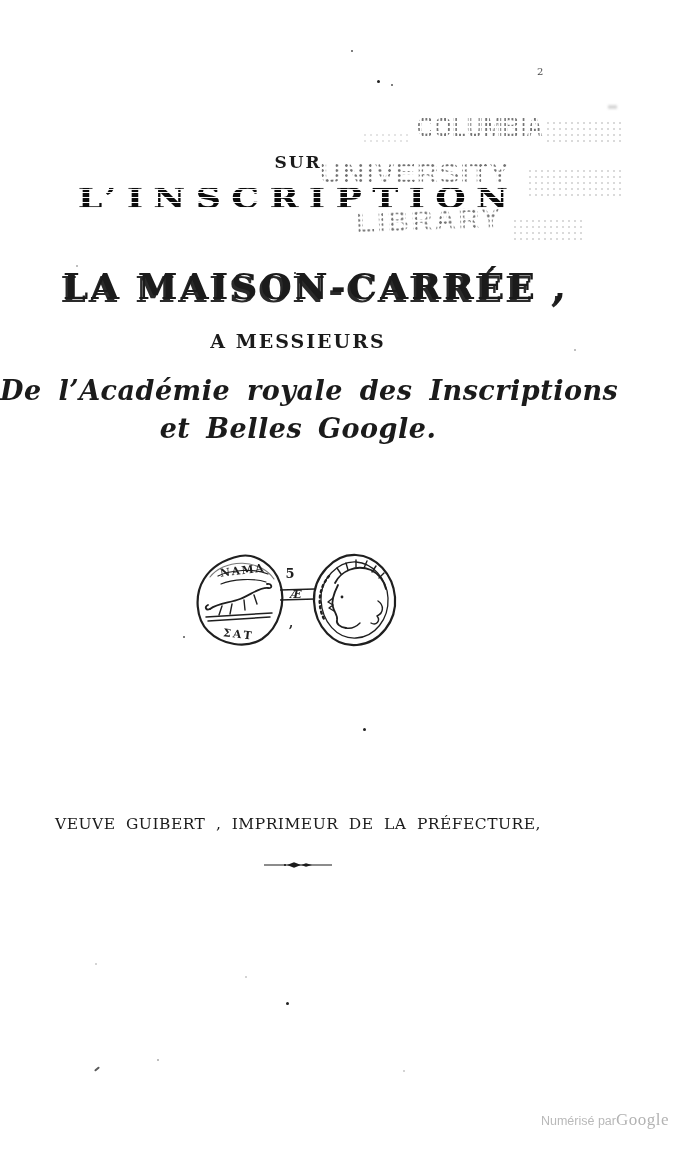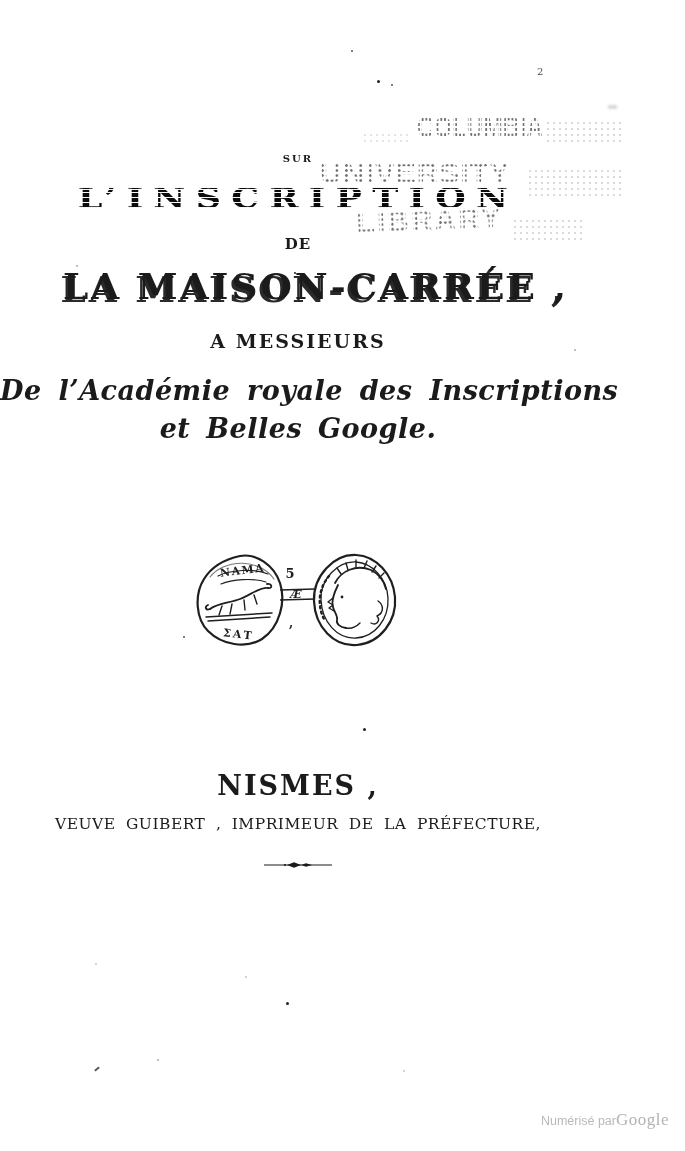"SUR" .t-sur { font-size: 10px -> 17px }
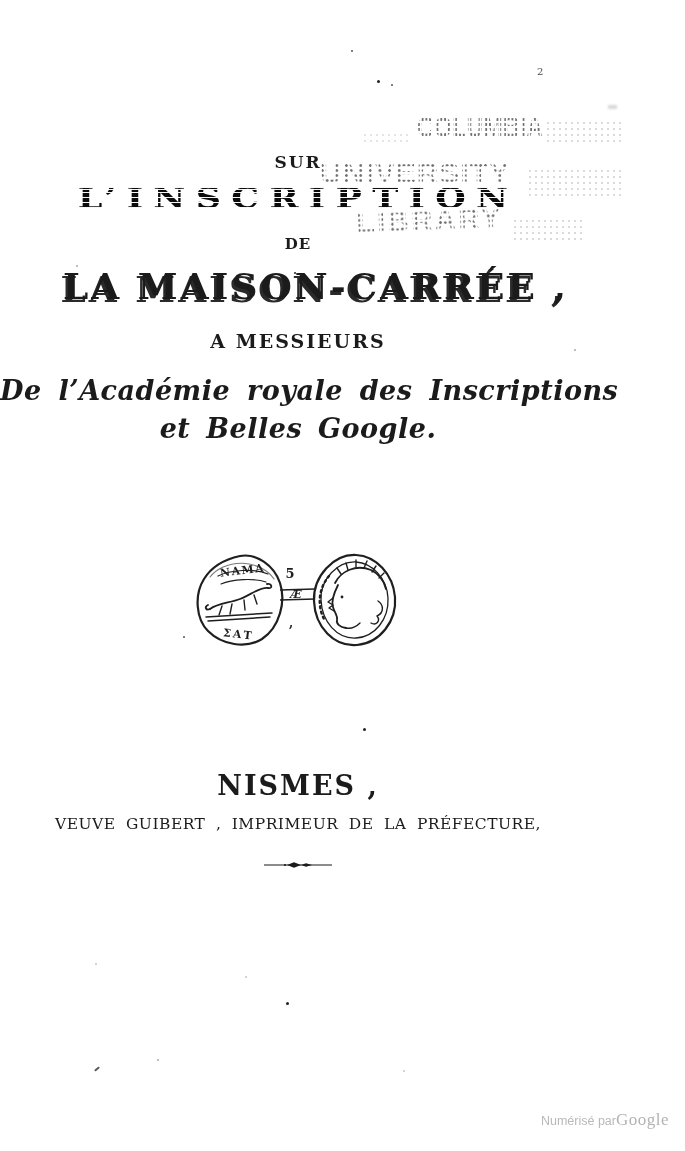"DE" div.t-de { html: <div>DE</div> -> none }
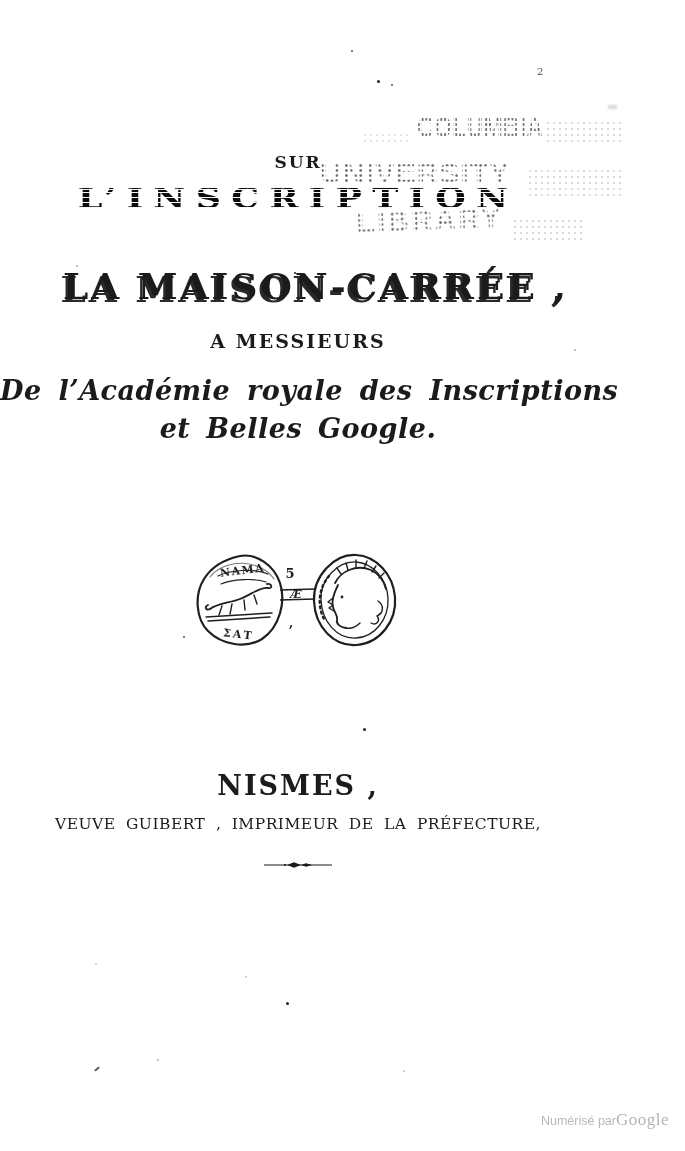"NISMES ," div.t-nismes { html: <div>NISMES ,</div> -> none }
